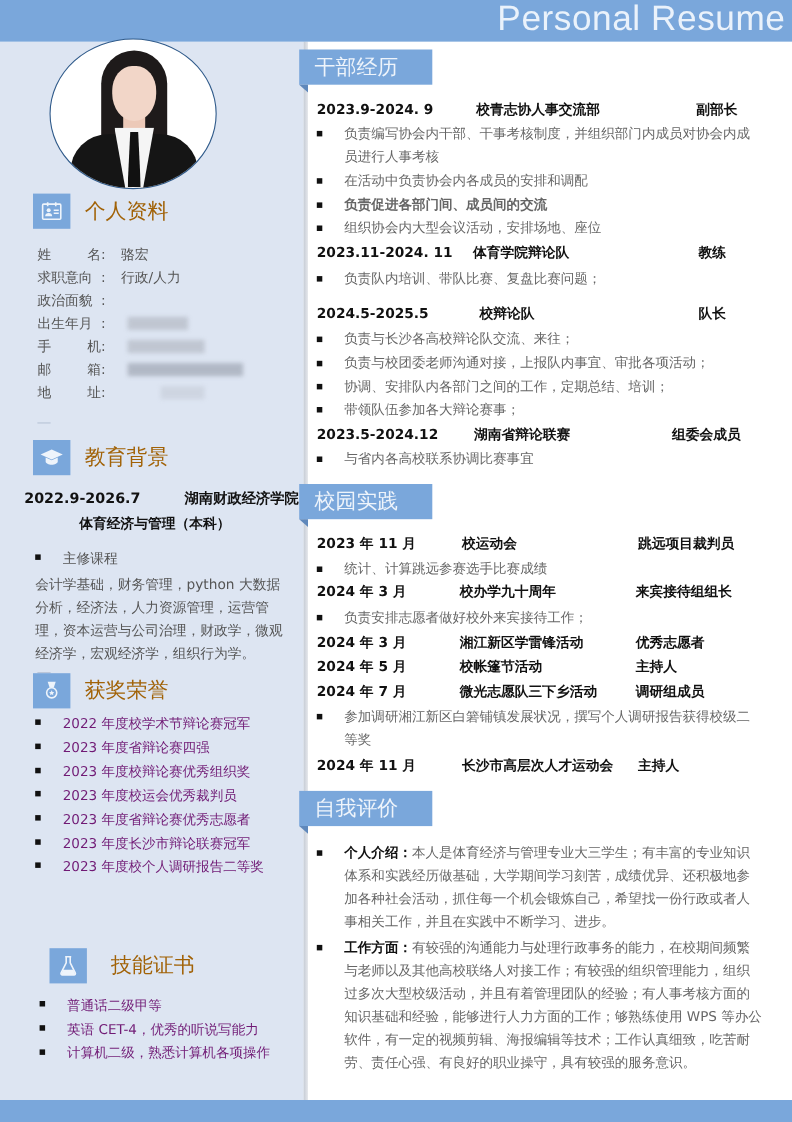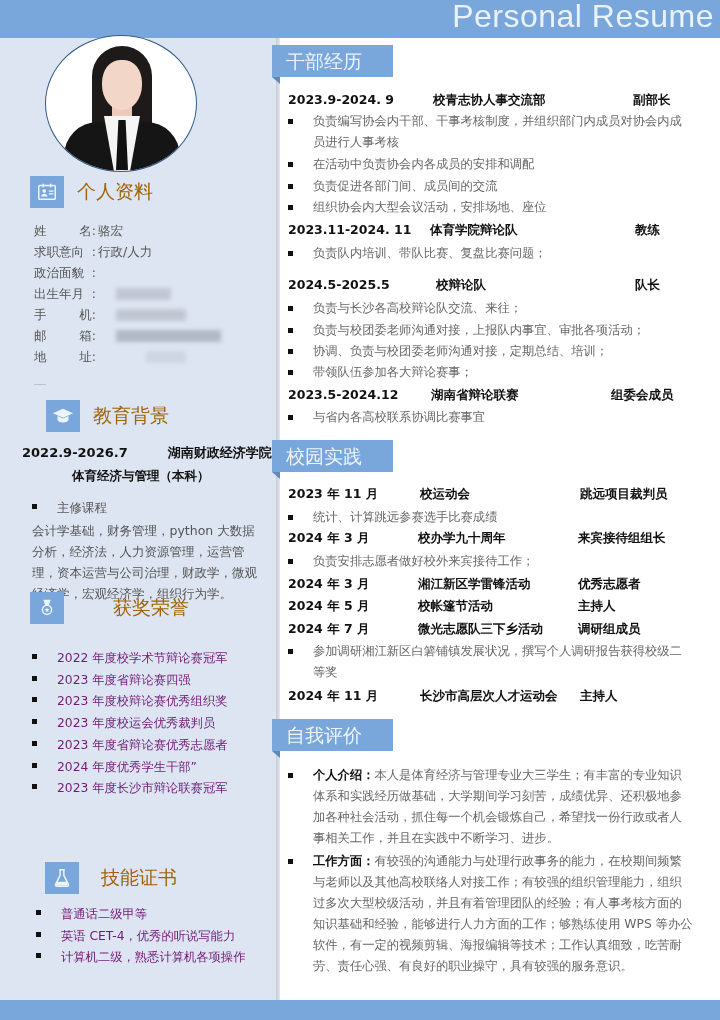"负责促进各部门间、成员间的交流" div.bl { font-weight: none -> bold }
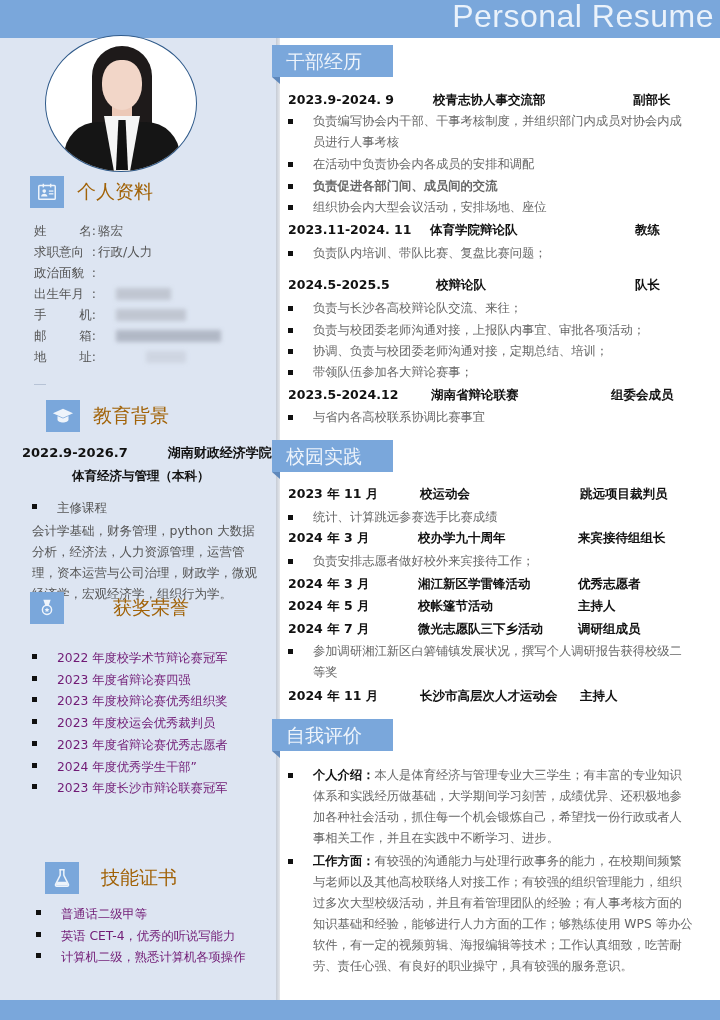"骆宏" .info .val { margin-left: 2px -> 14px }
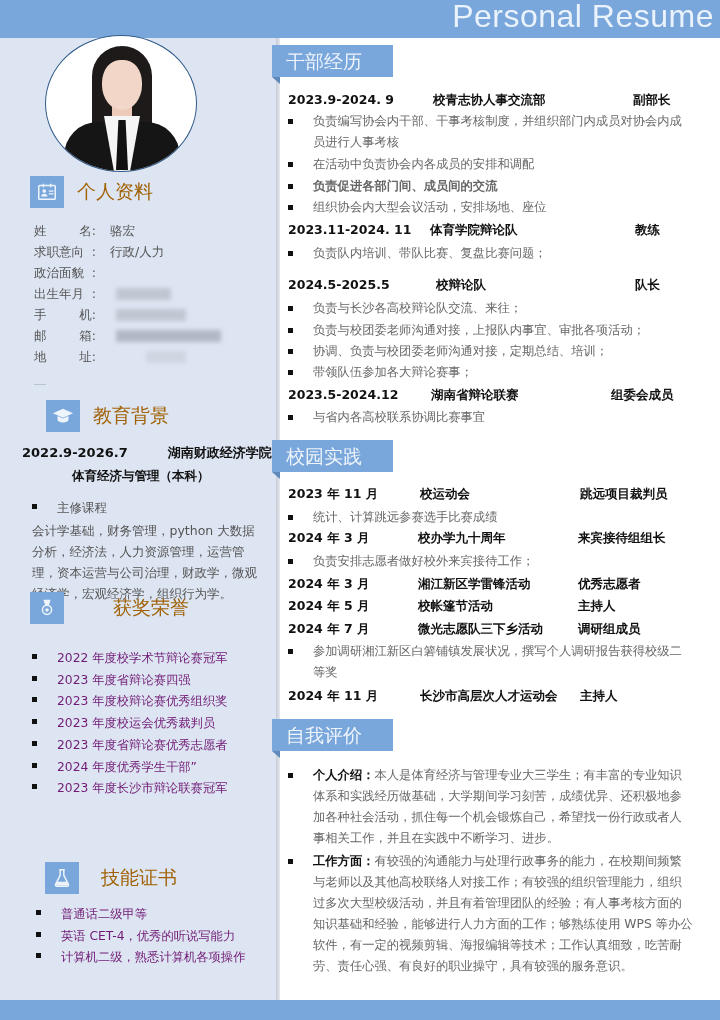"协调、负责与校团委老师沟通对接，定期总结、培训；" span.t { text: 负责与校团委老师沟通对接 -> 安排队内各部门之间的工作 }
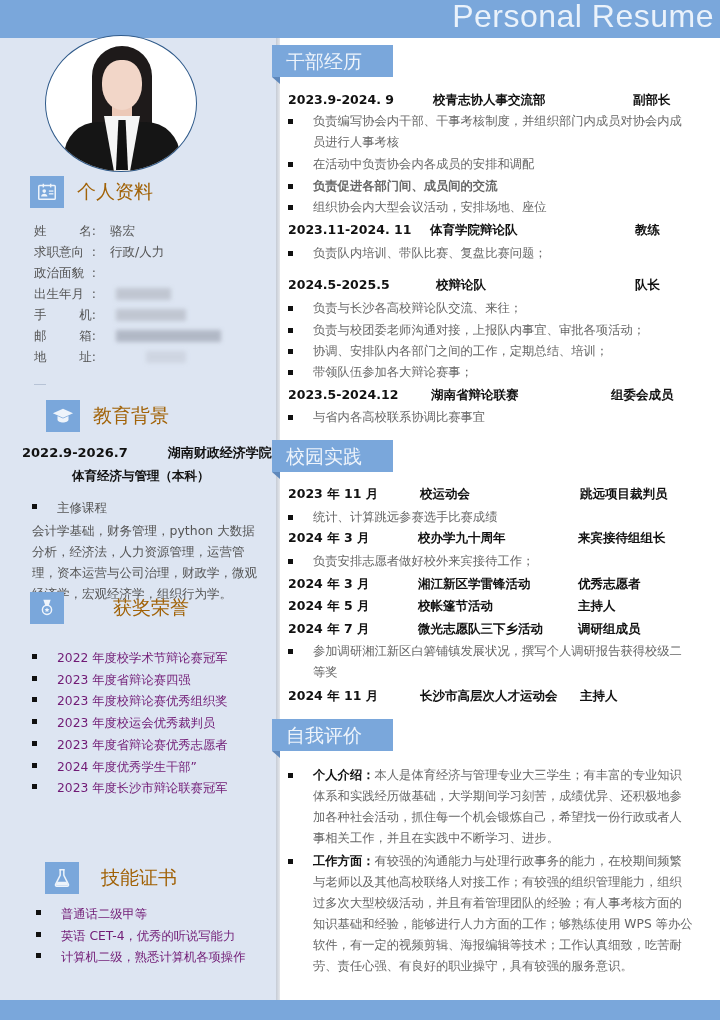"教育背景" div.l-head { margin-left: 16px -> none }
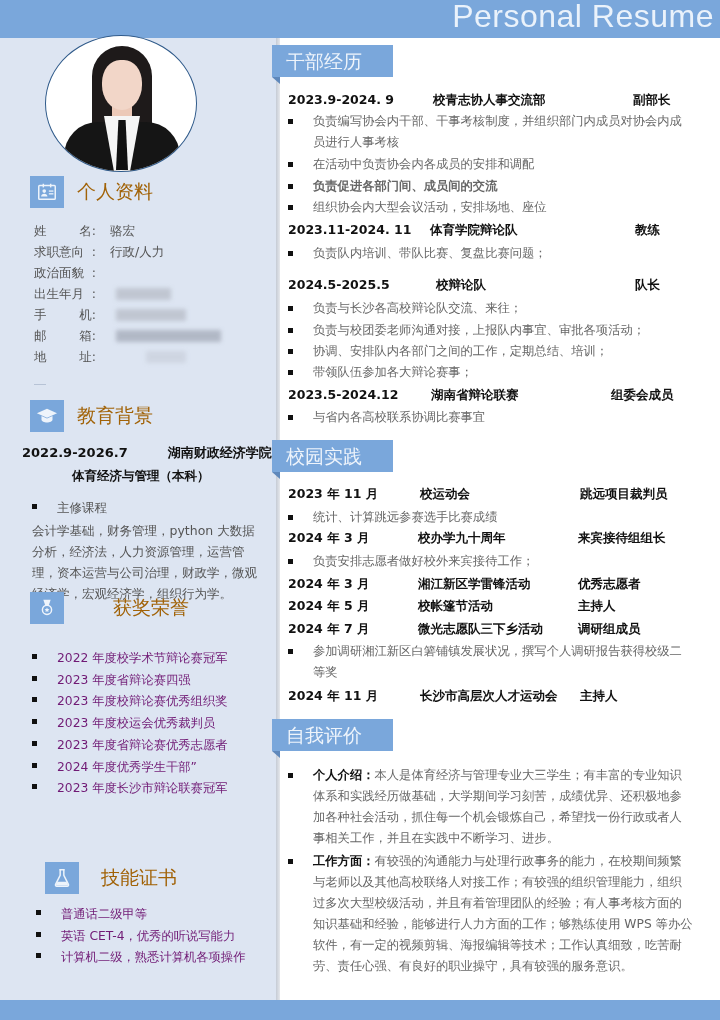"获奖荣誉" div.l-head { gap: 36px -> none; top: 592px -> 612px }
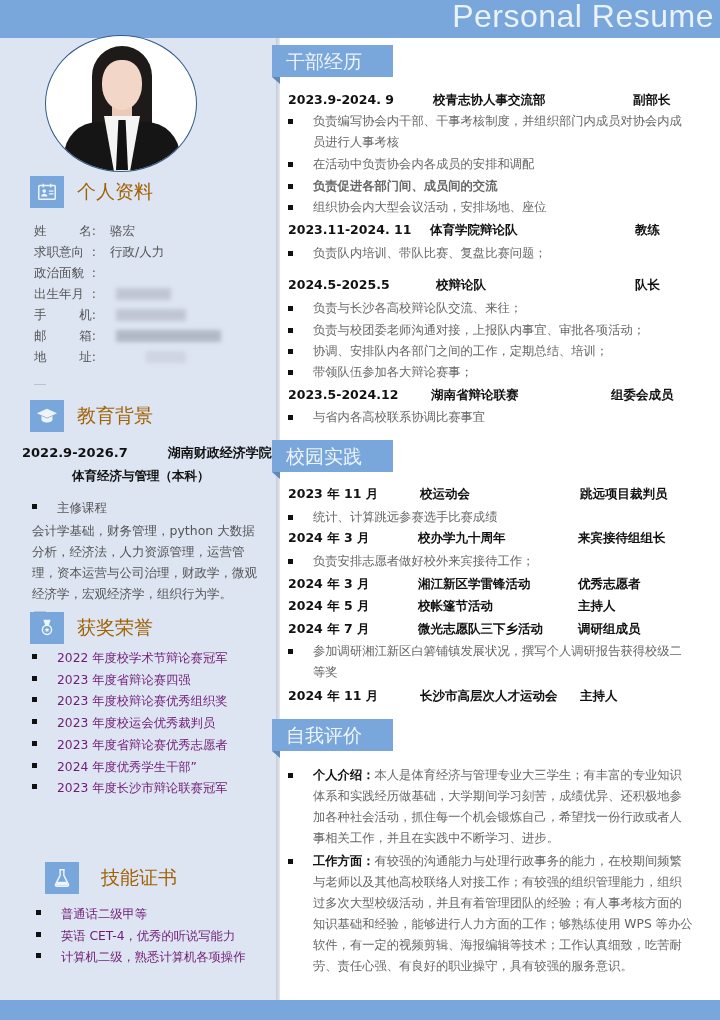"2024 年度优秀学生干部”" li { html: <li><span></span><span>2024 年度优秀学生干部”</span></li> -> none }
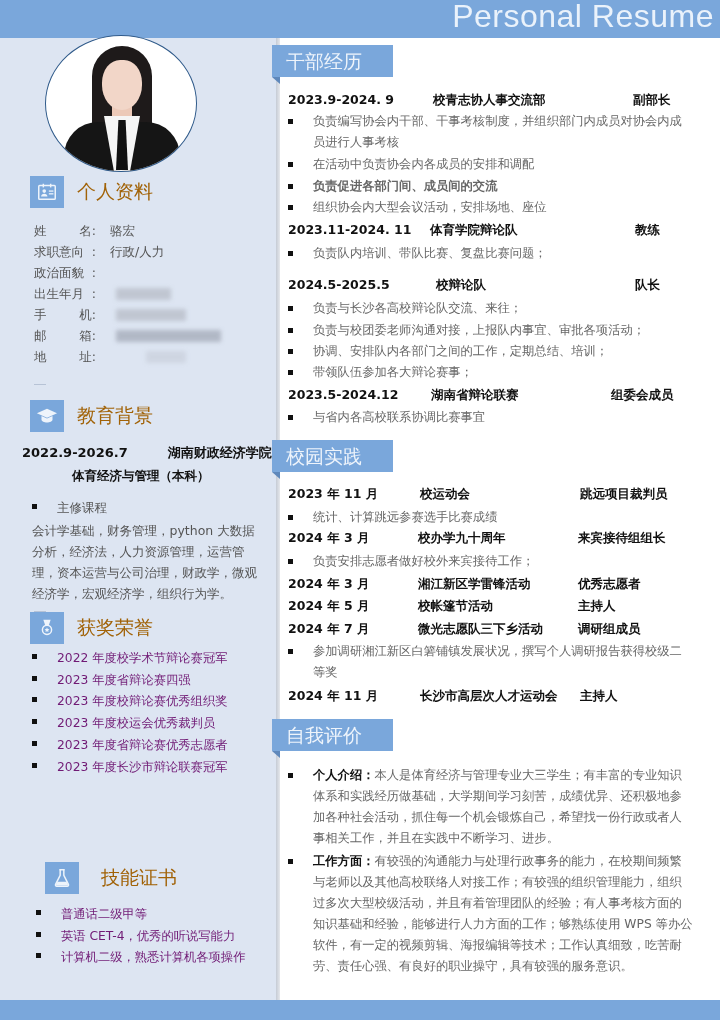"2023 年度校个人调研报告二等奖" li { html: none -> <li><span></span><span>2023 年度校个人调研报告二等奖</span></li> }
